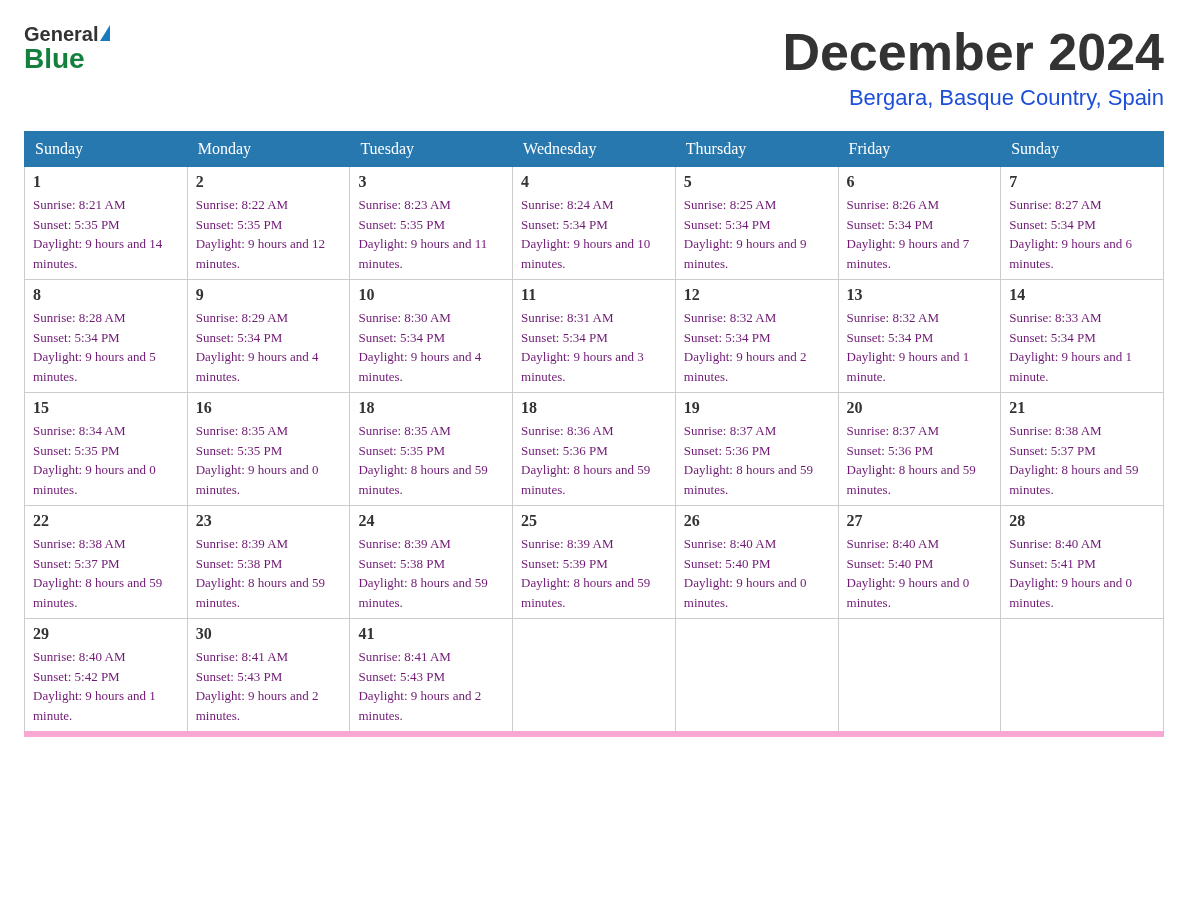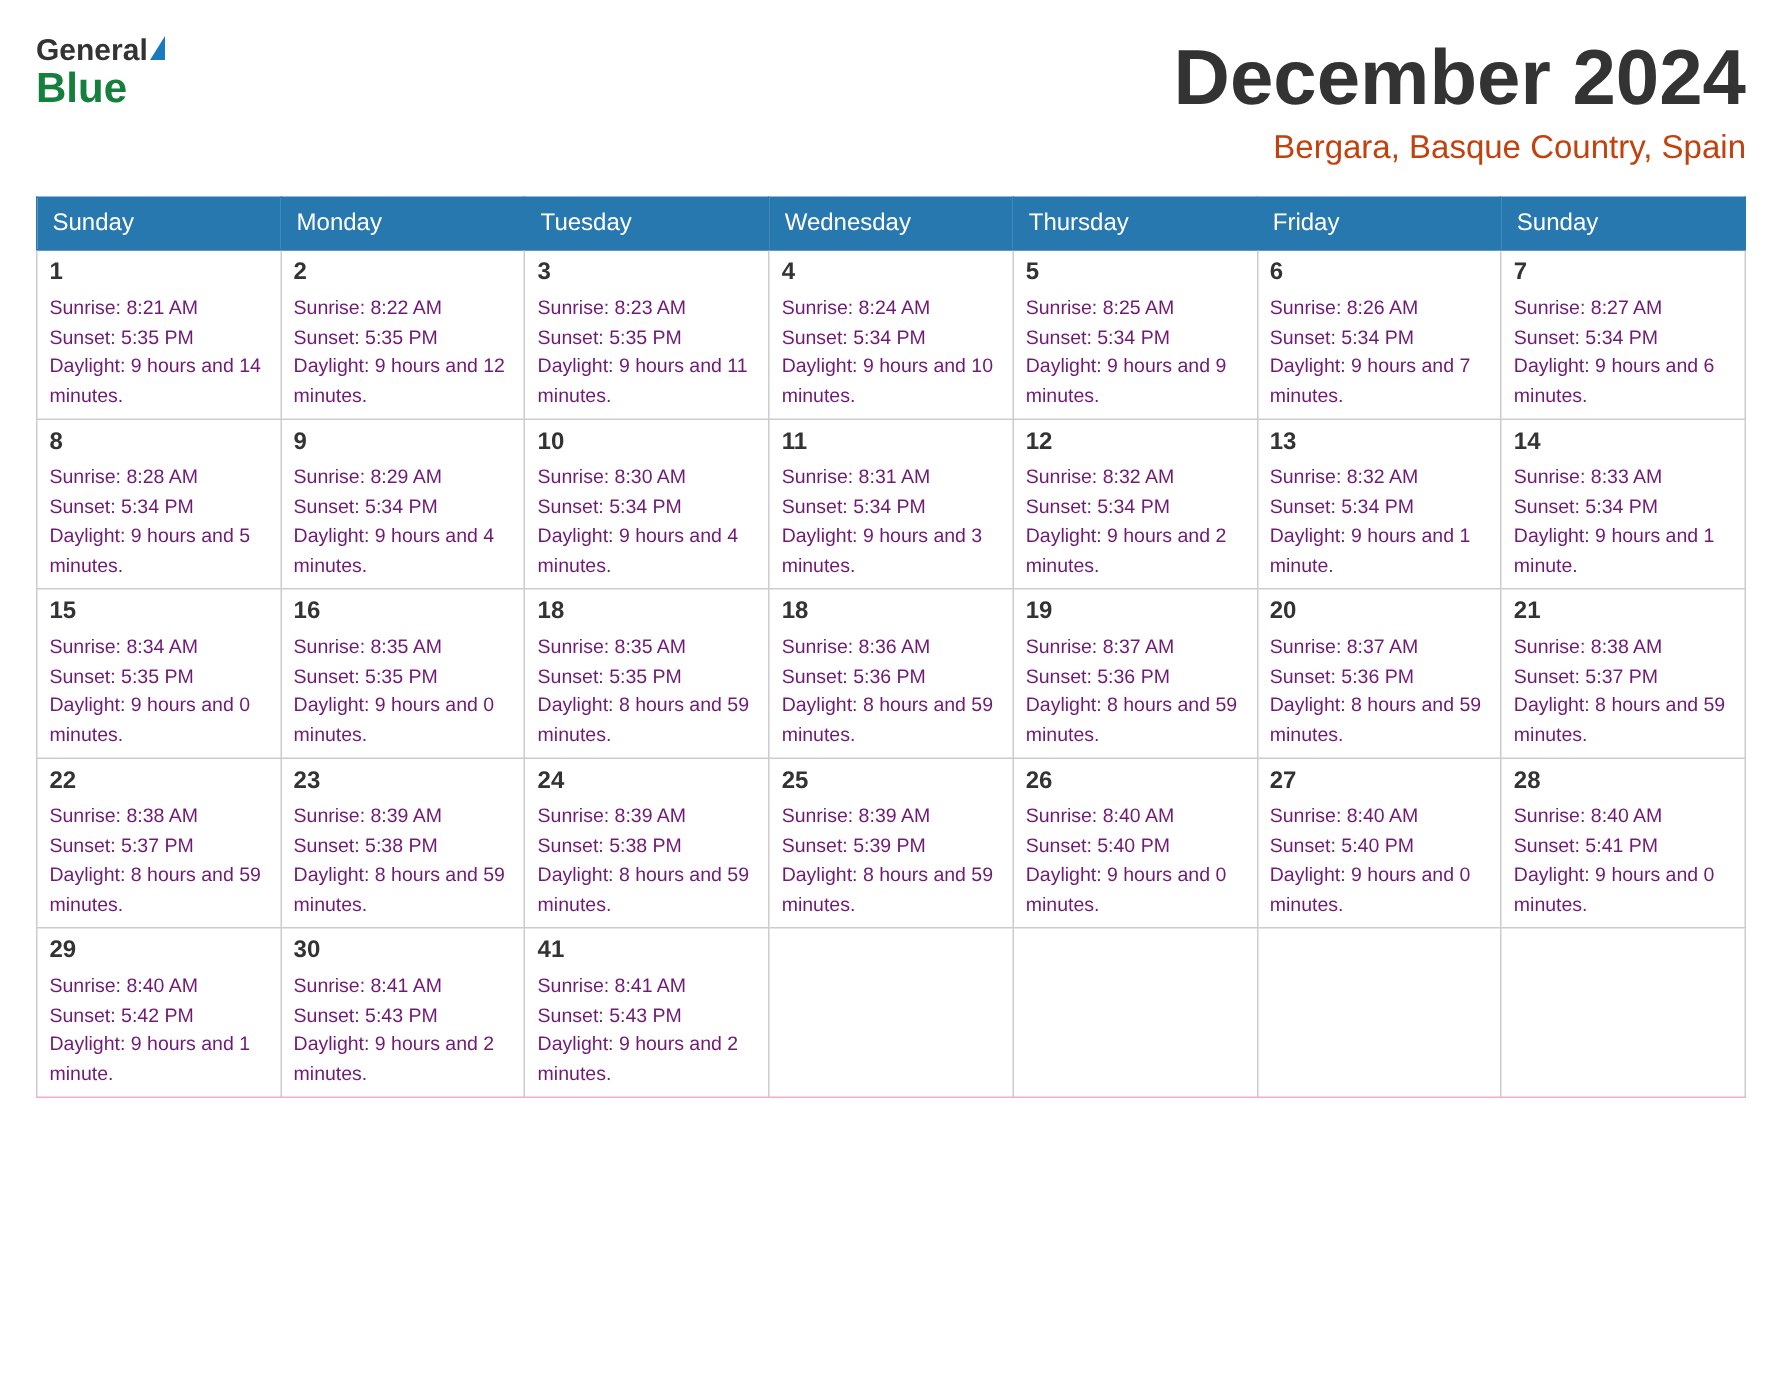"Bergara, Basque Country, Spain" .location-title { color: #c2410c -> #1d4ed8 }
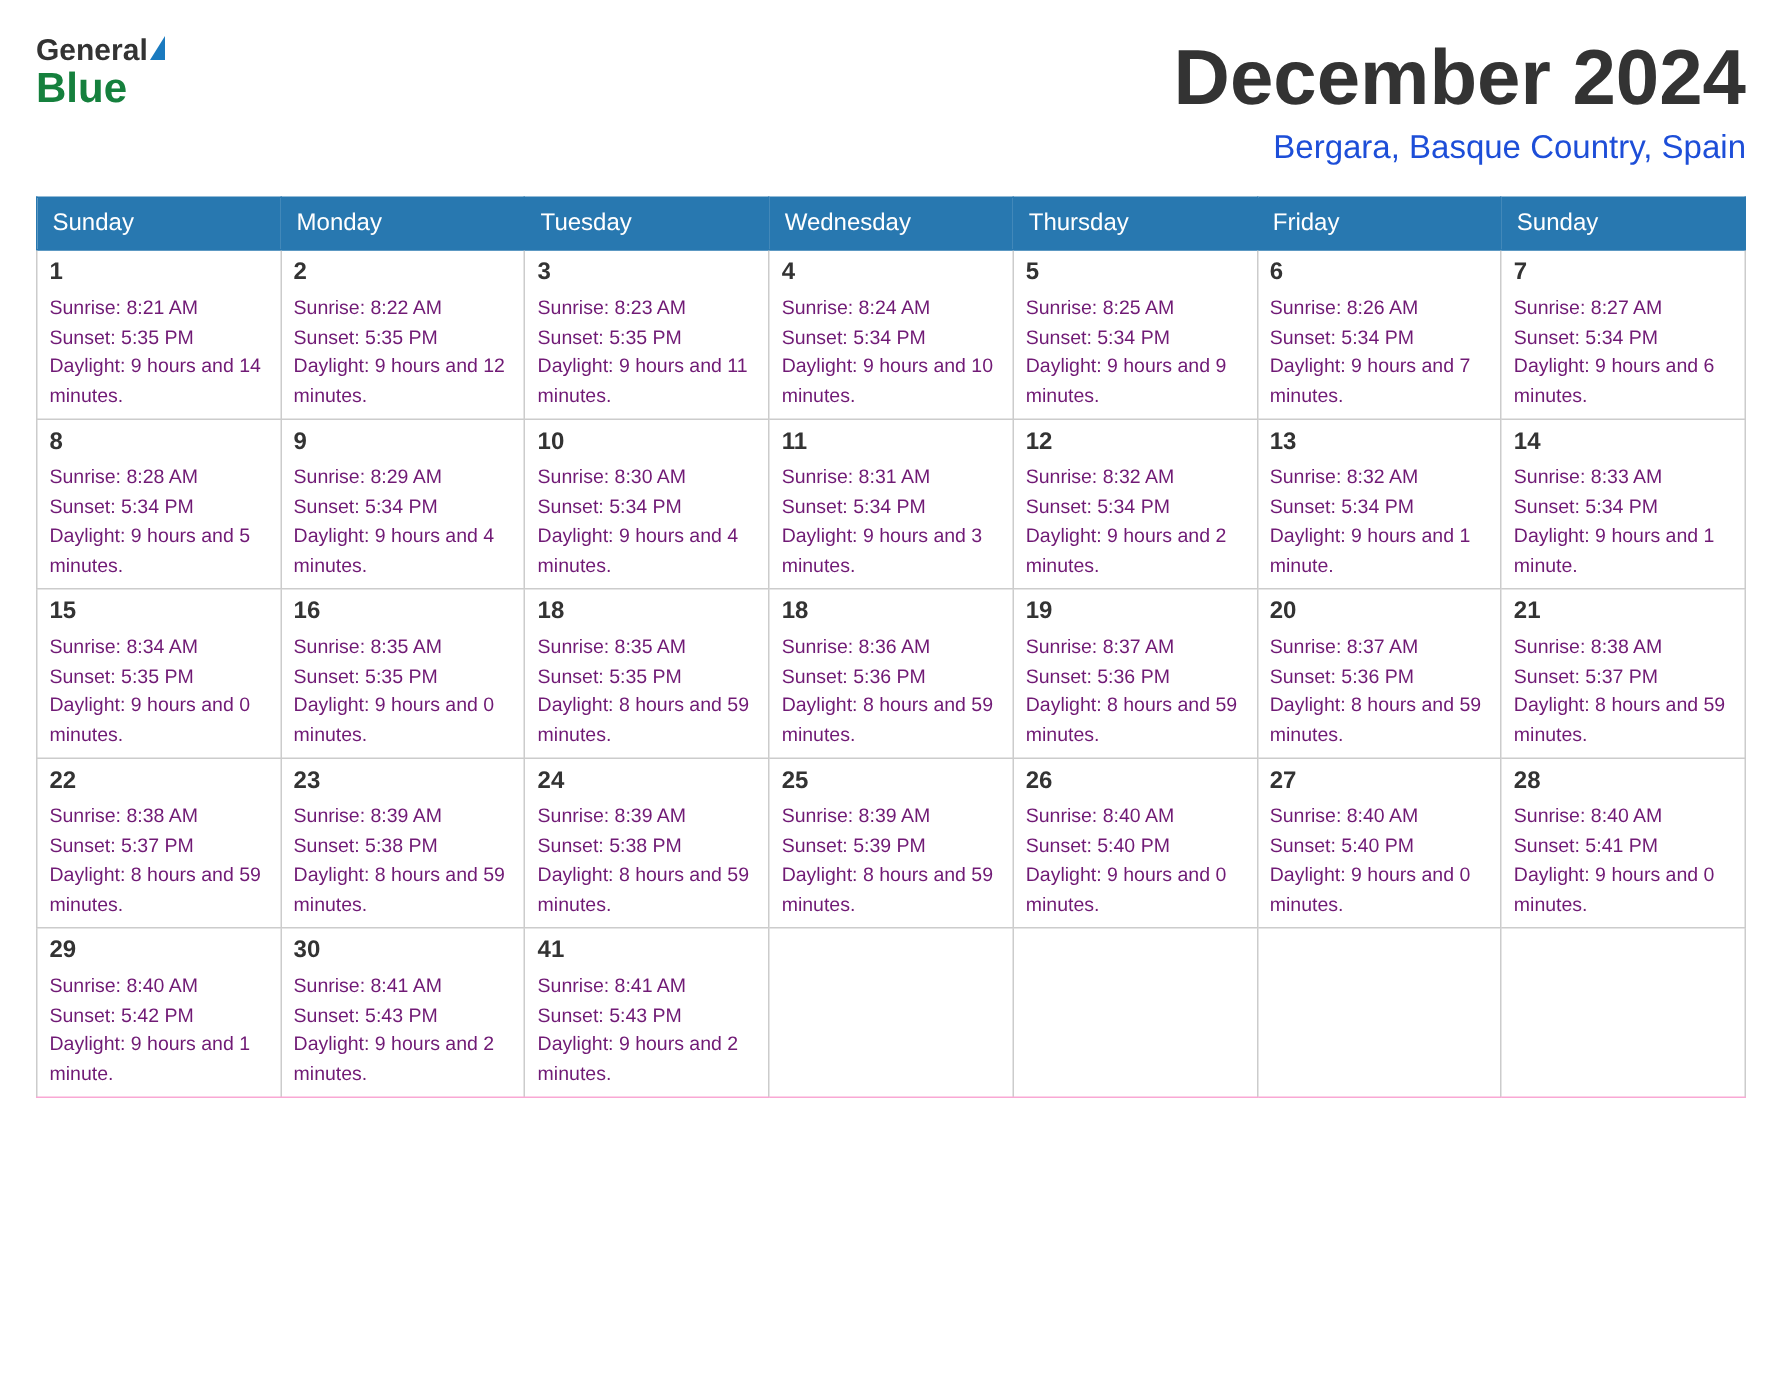"Sunday" .calendar-table { font-family: none -> Liberation Serif, serif }
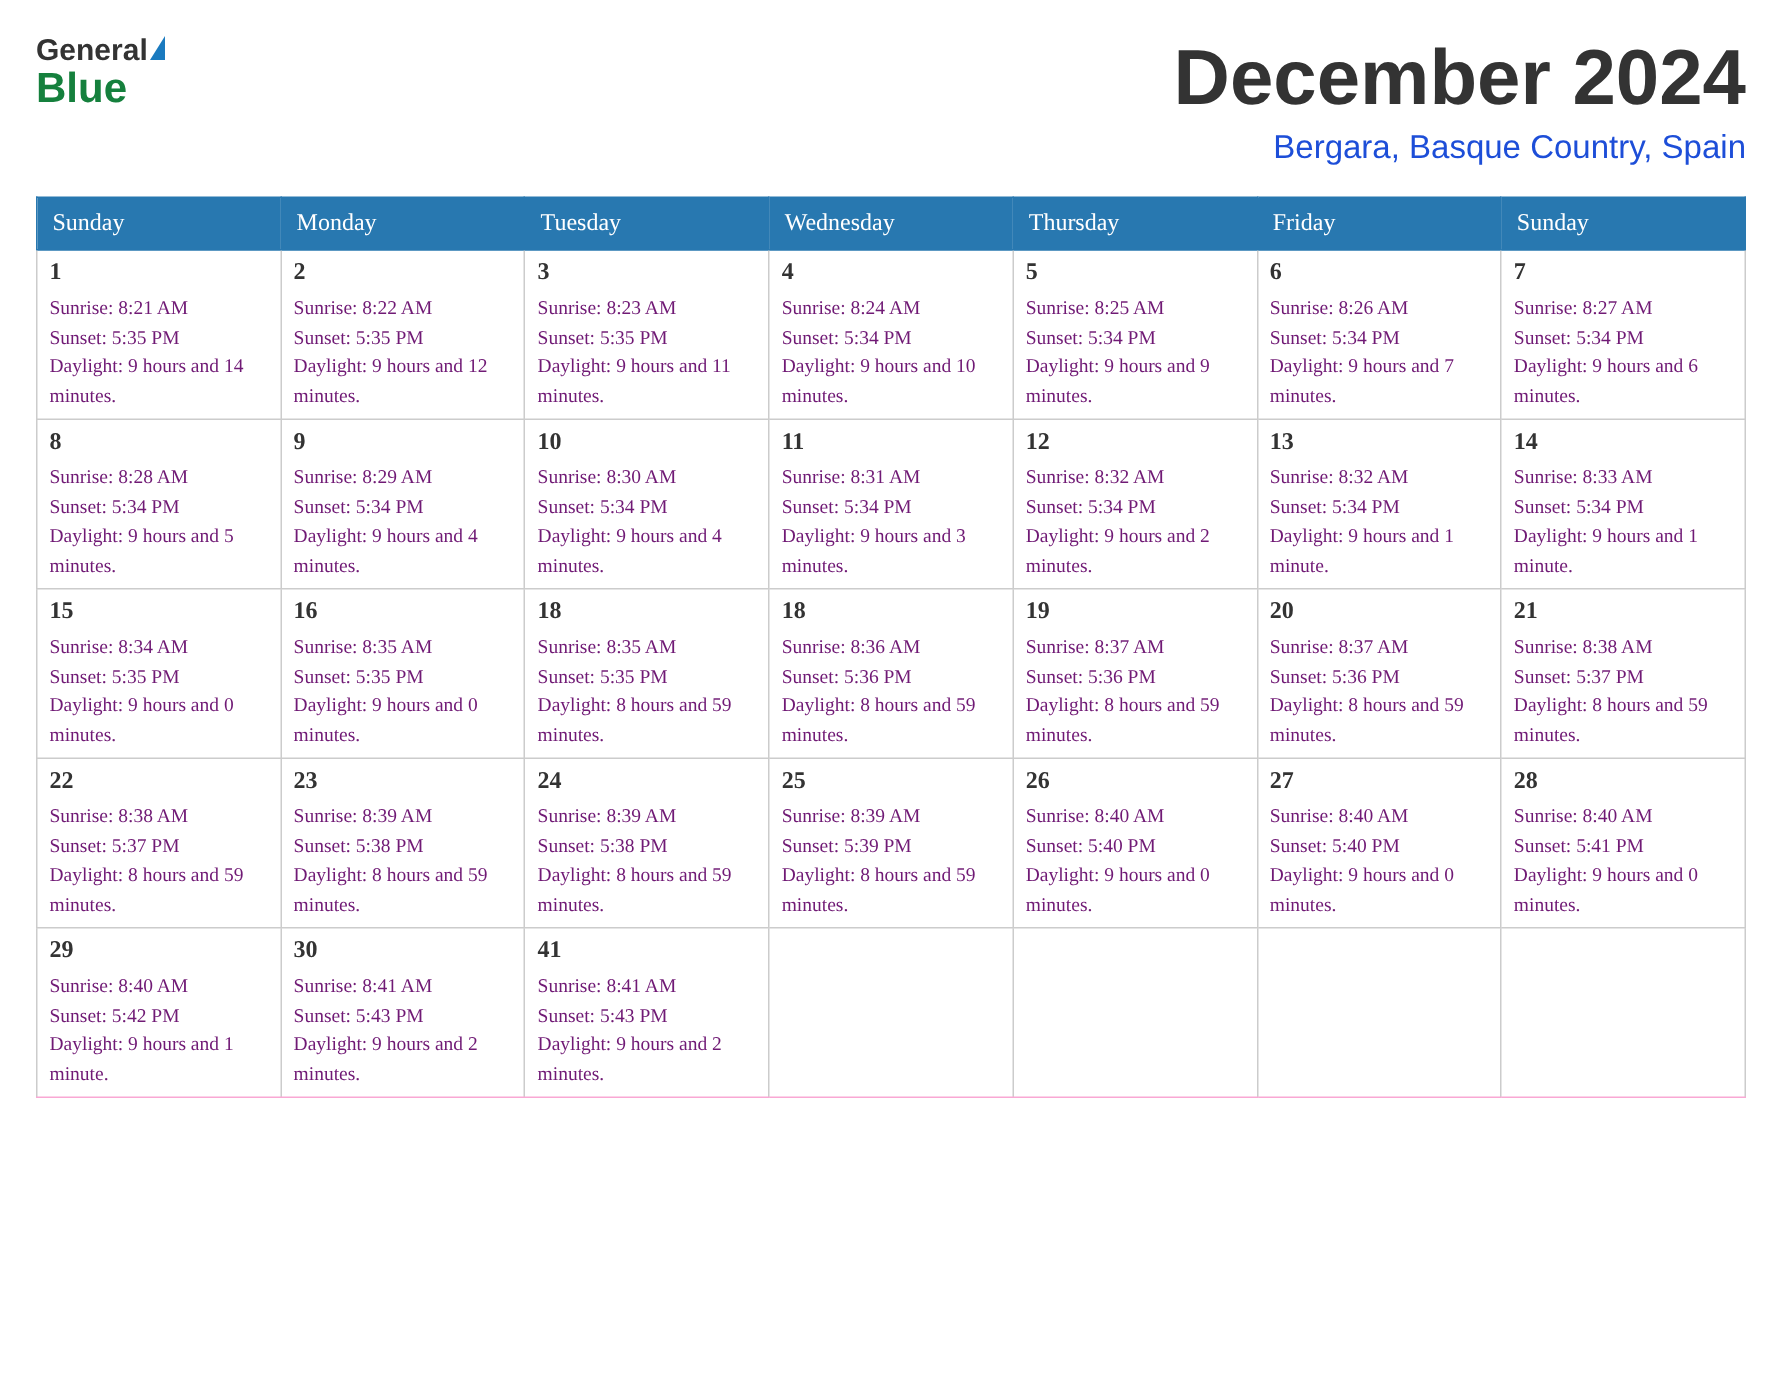"29" tr:last-child td { border-bottom: 1px solid #f9a8d4 -> 6px solid #f9a8d4 }
